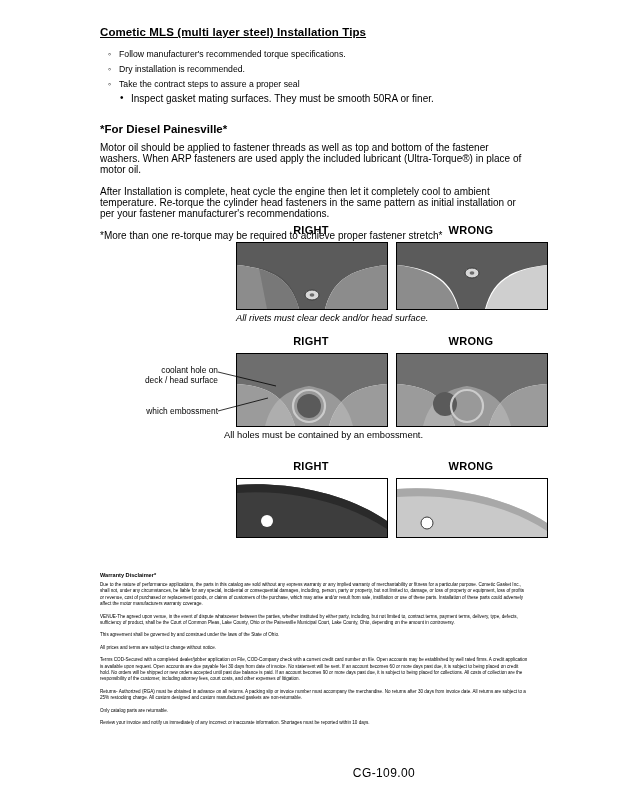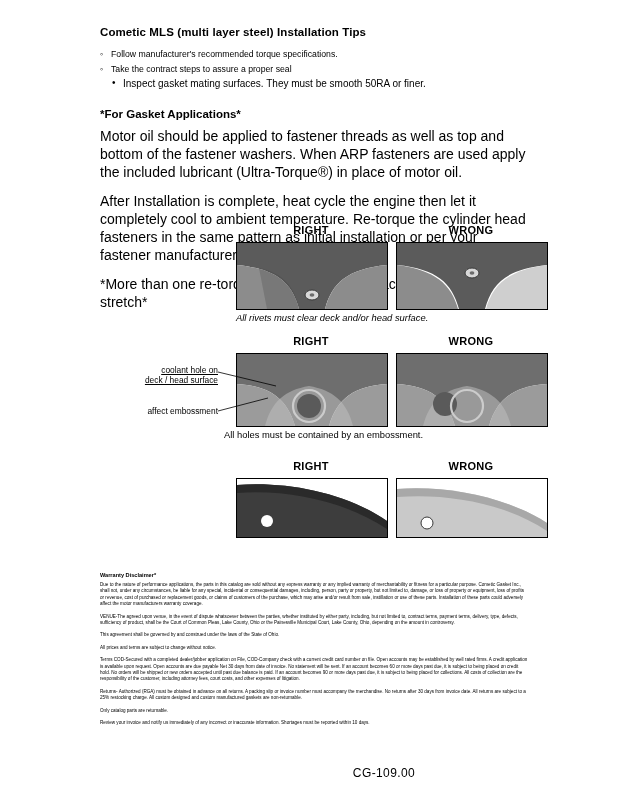"Cometic MLS (multi layer steel)" h1.title { text-decoration: none -> underline }
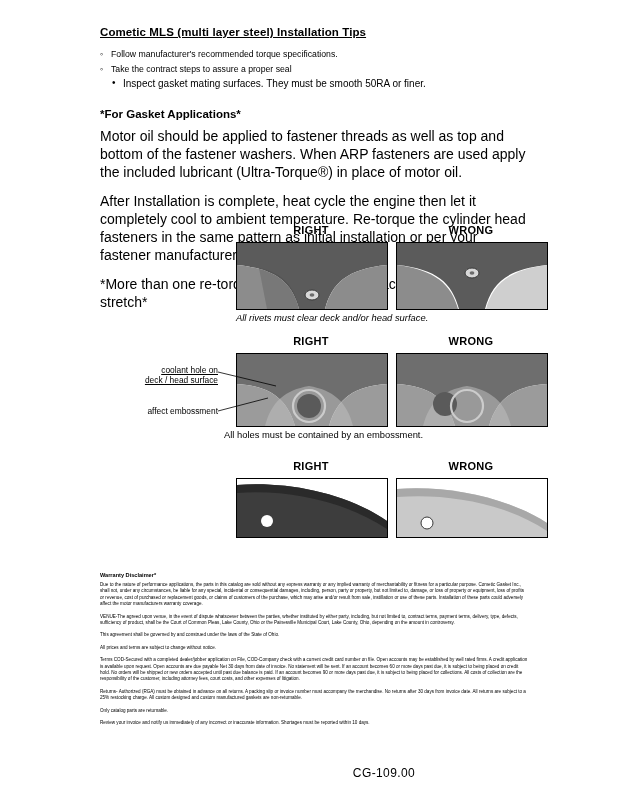"Follow manufacturer's recommended torque" ul.bullets { margin: 0 -> 8px }
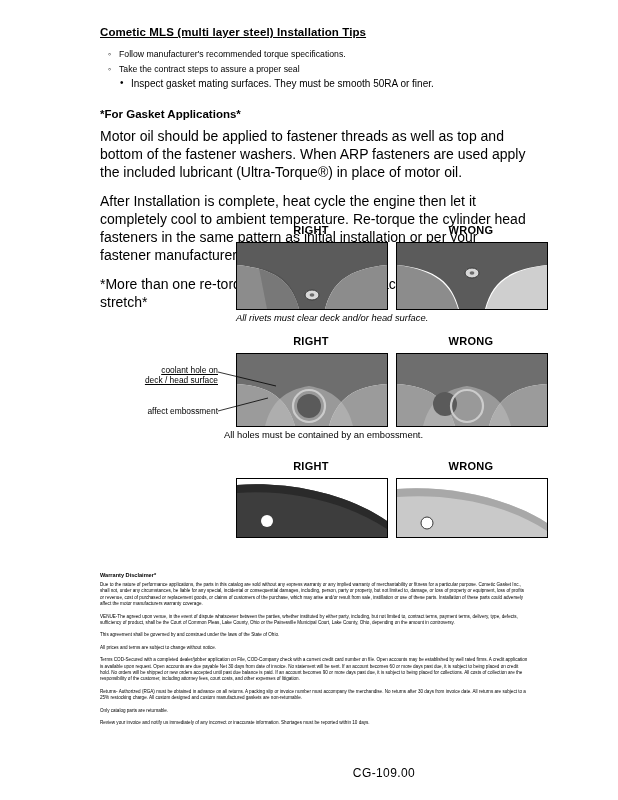"Dry installation is recommended." li { html: none -> <li>Dry installation is recommended.</li> }
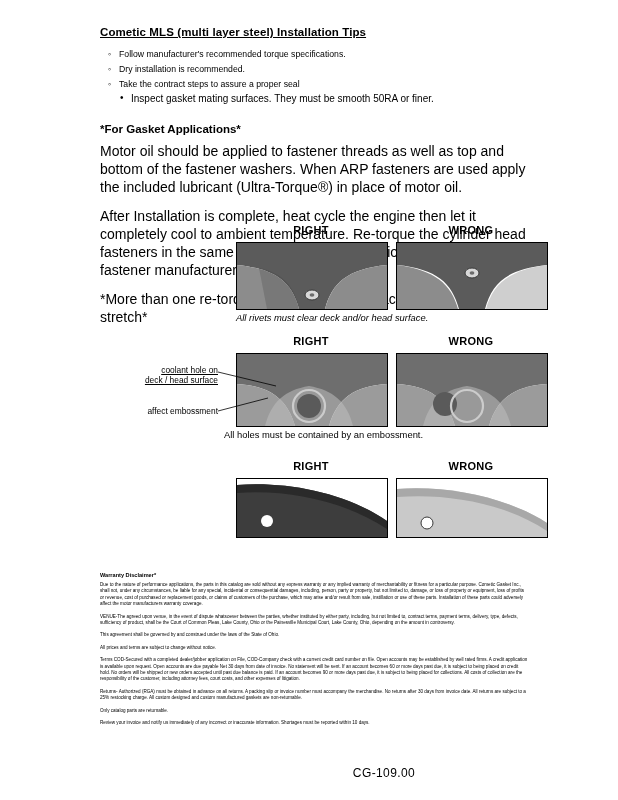"*For Gasket Applications*" h2.subhead { text: Gasket Applications -> Diesel Painesville }
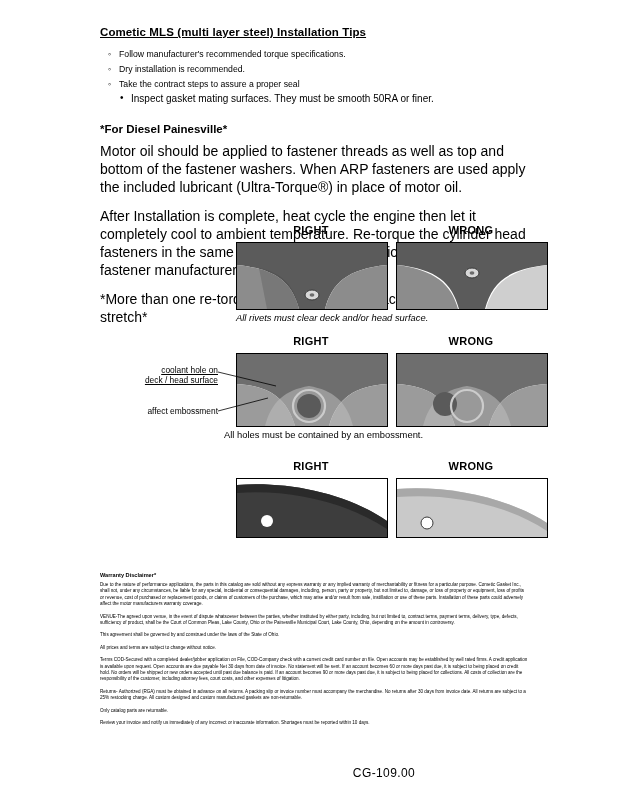"Motor oil should be applied" p.para { font-size: 14px -> 10px; line-height: 18px -> 11px }
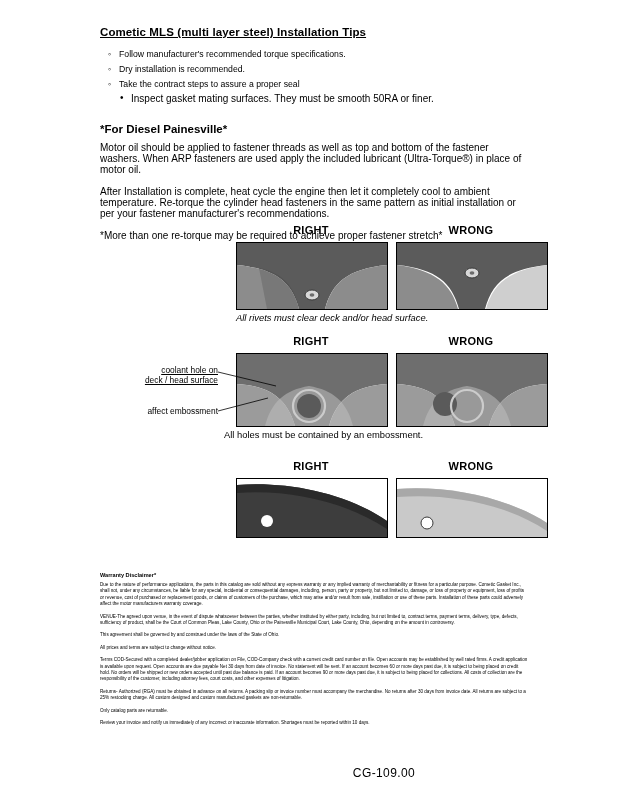"coolant hole on" div.callout-text { text-decoration: underline -> none }
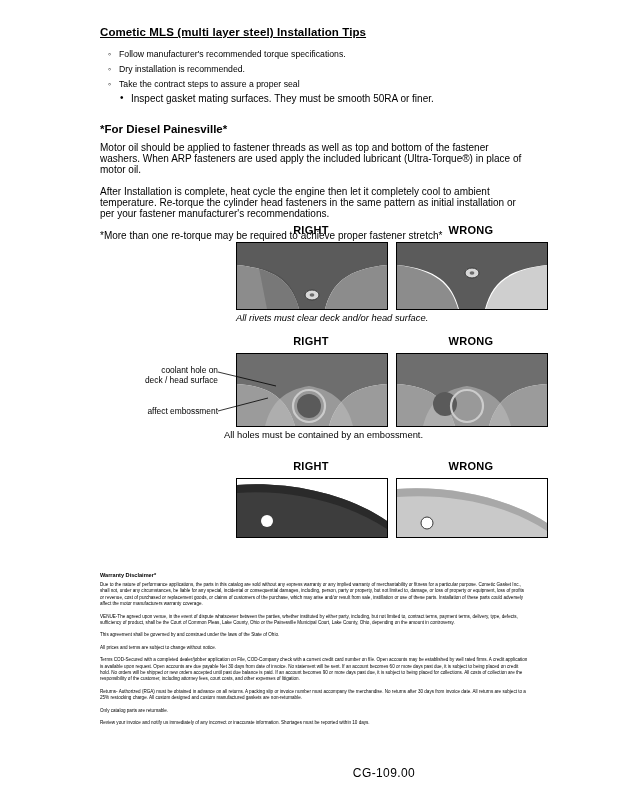"affect embossment" div.callout-text { text: affect -> which }
